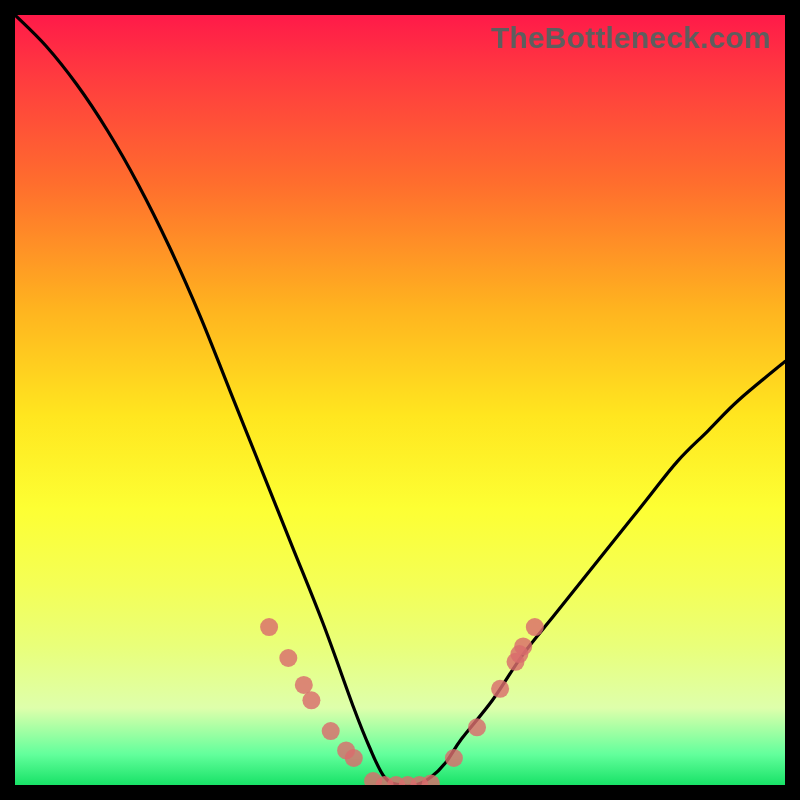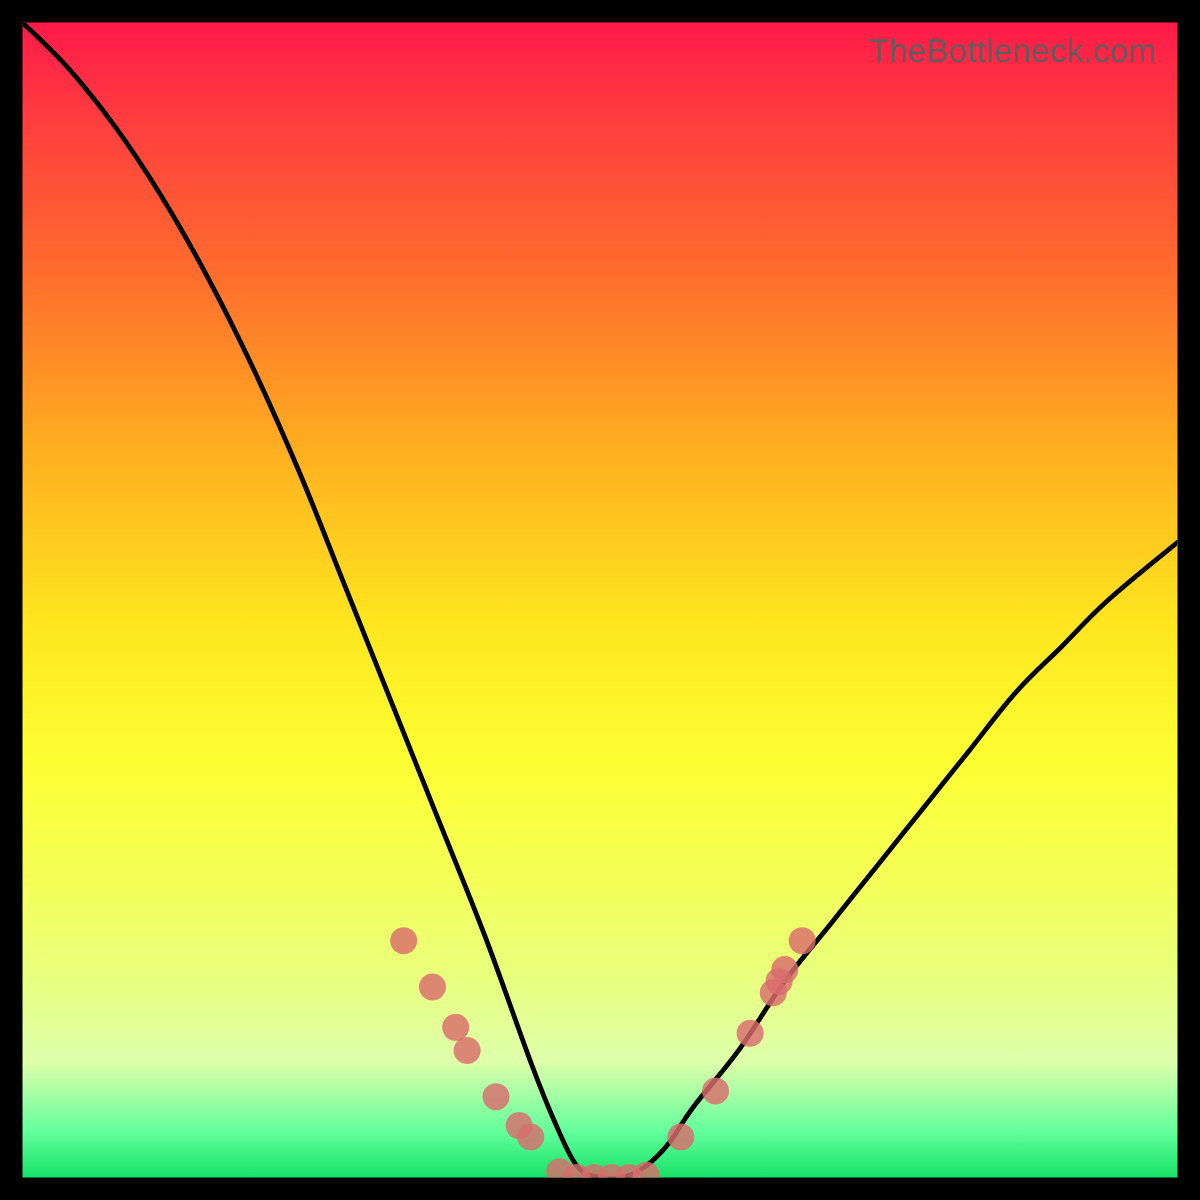"TheBottleneck.com" .watermark { font-size: 22px -> 30px; font-weight: 400 -> 700 }
